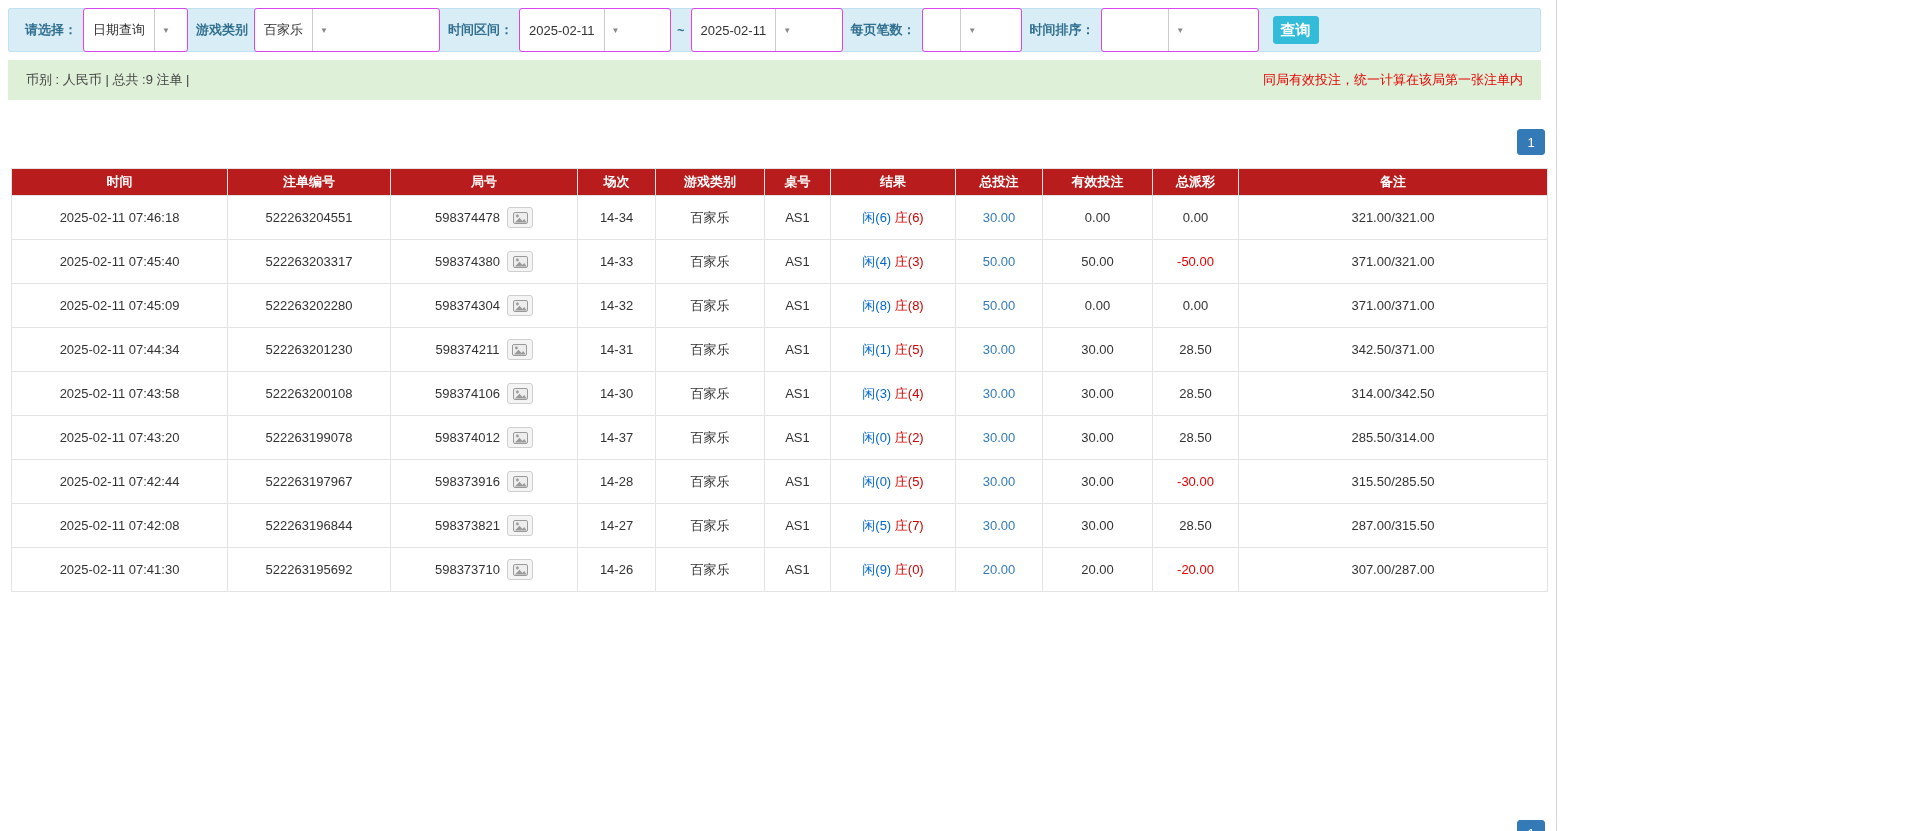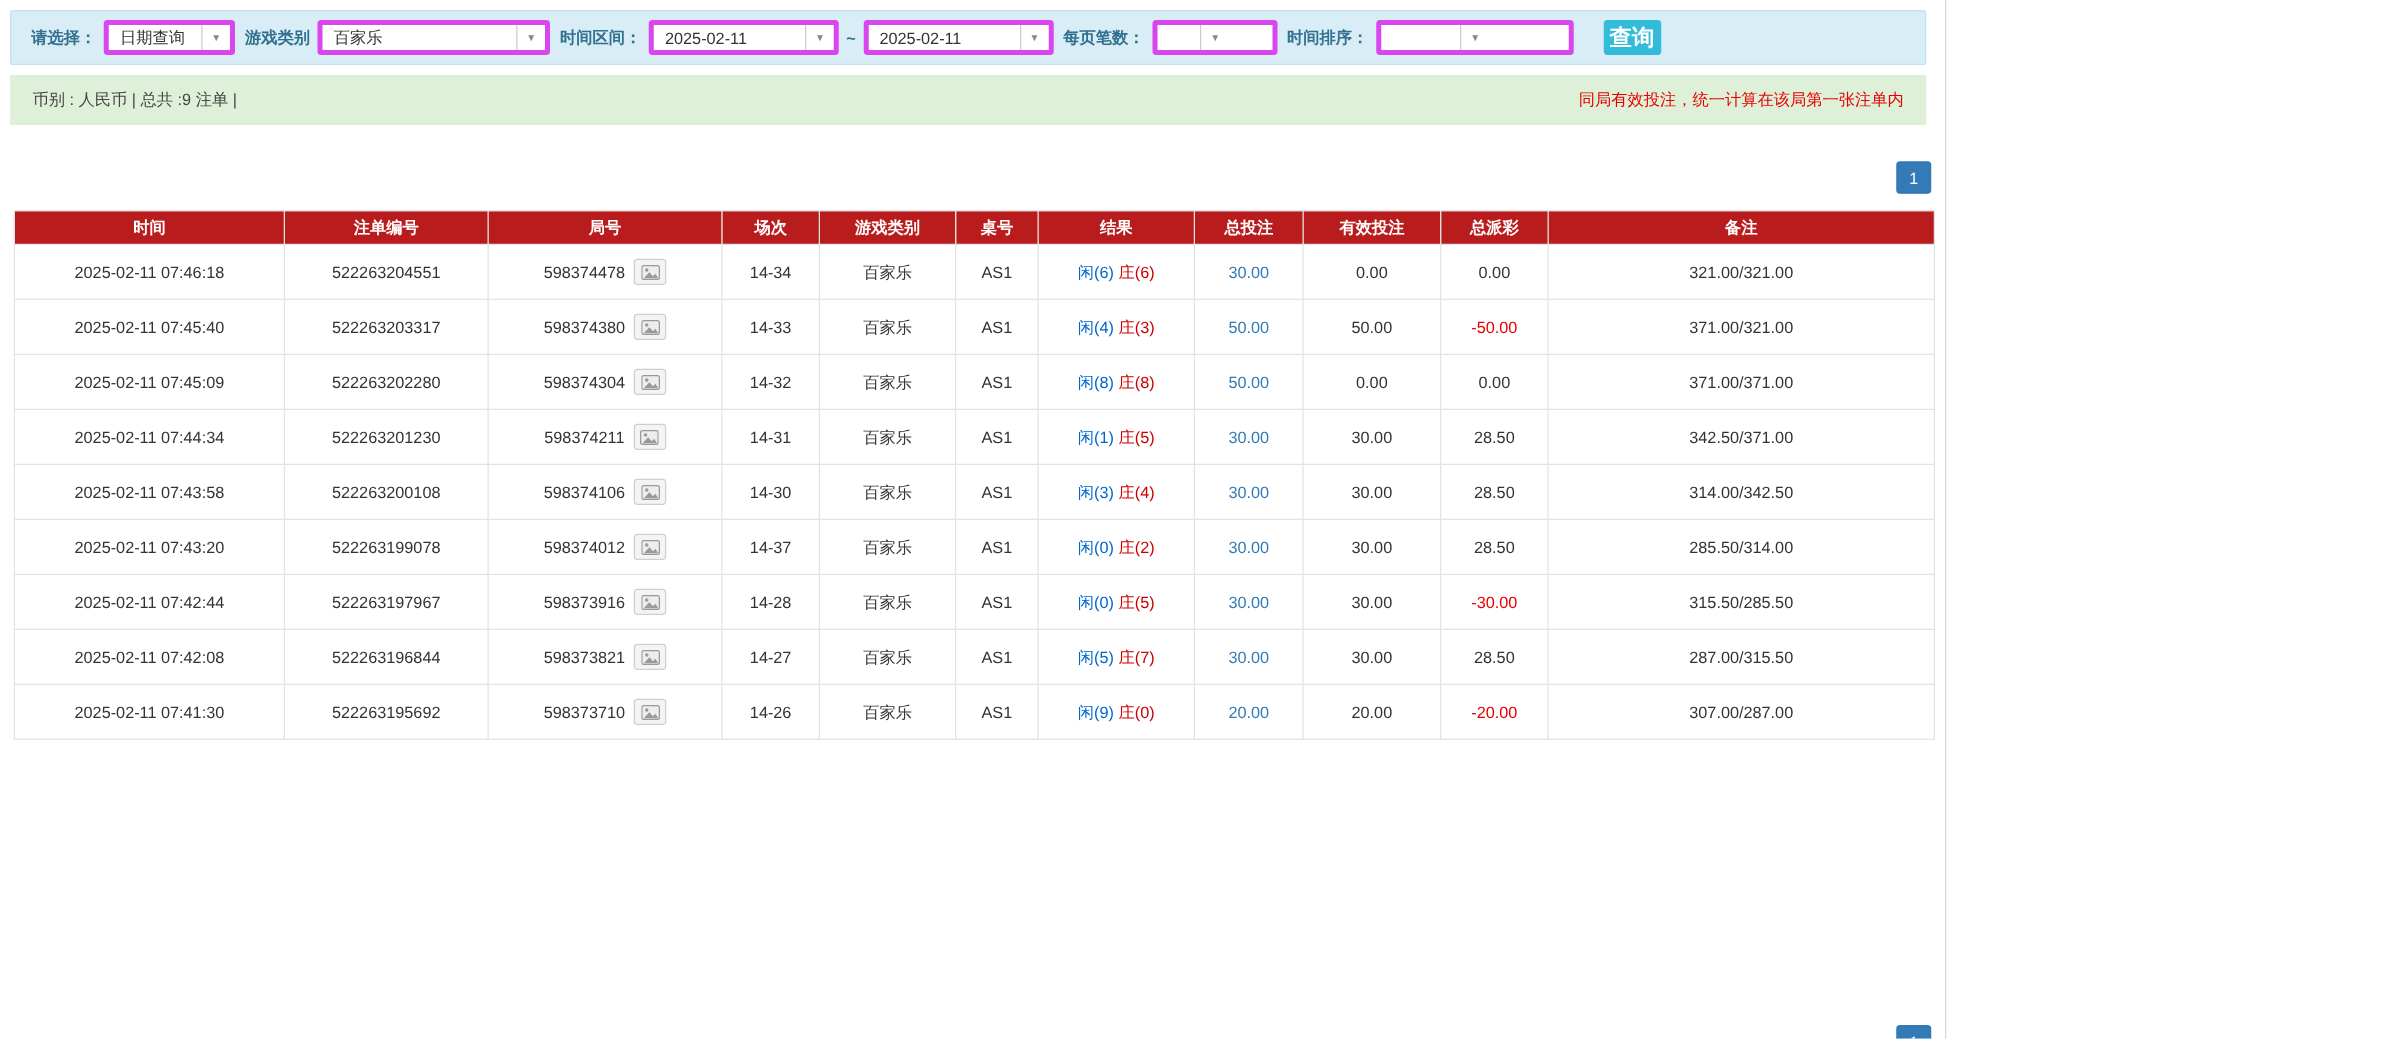"日期查询" .select { border: 4px solid #d946ef -> 1px solid #d946ef; height: 28px -> 44px; justify-content: space-between -> none }
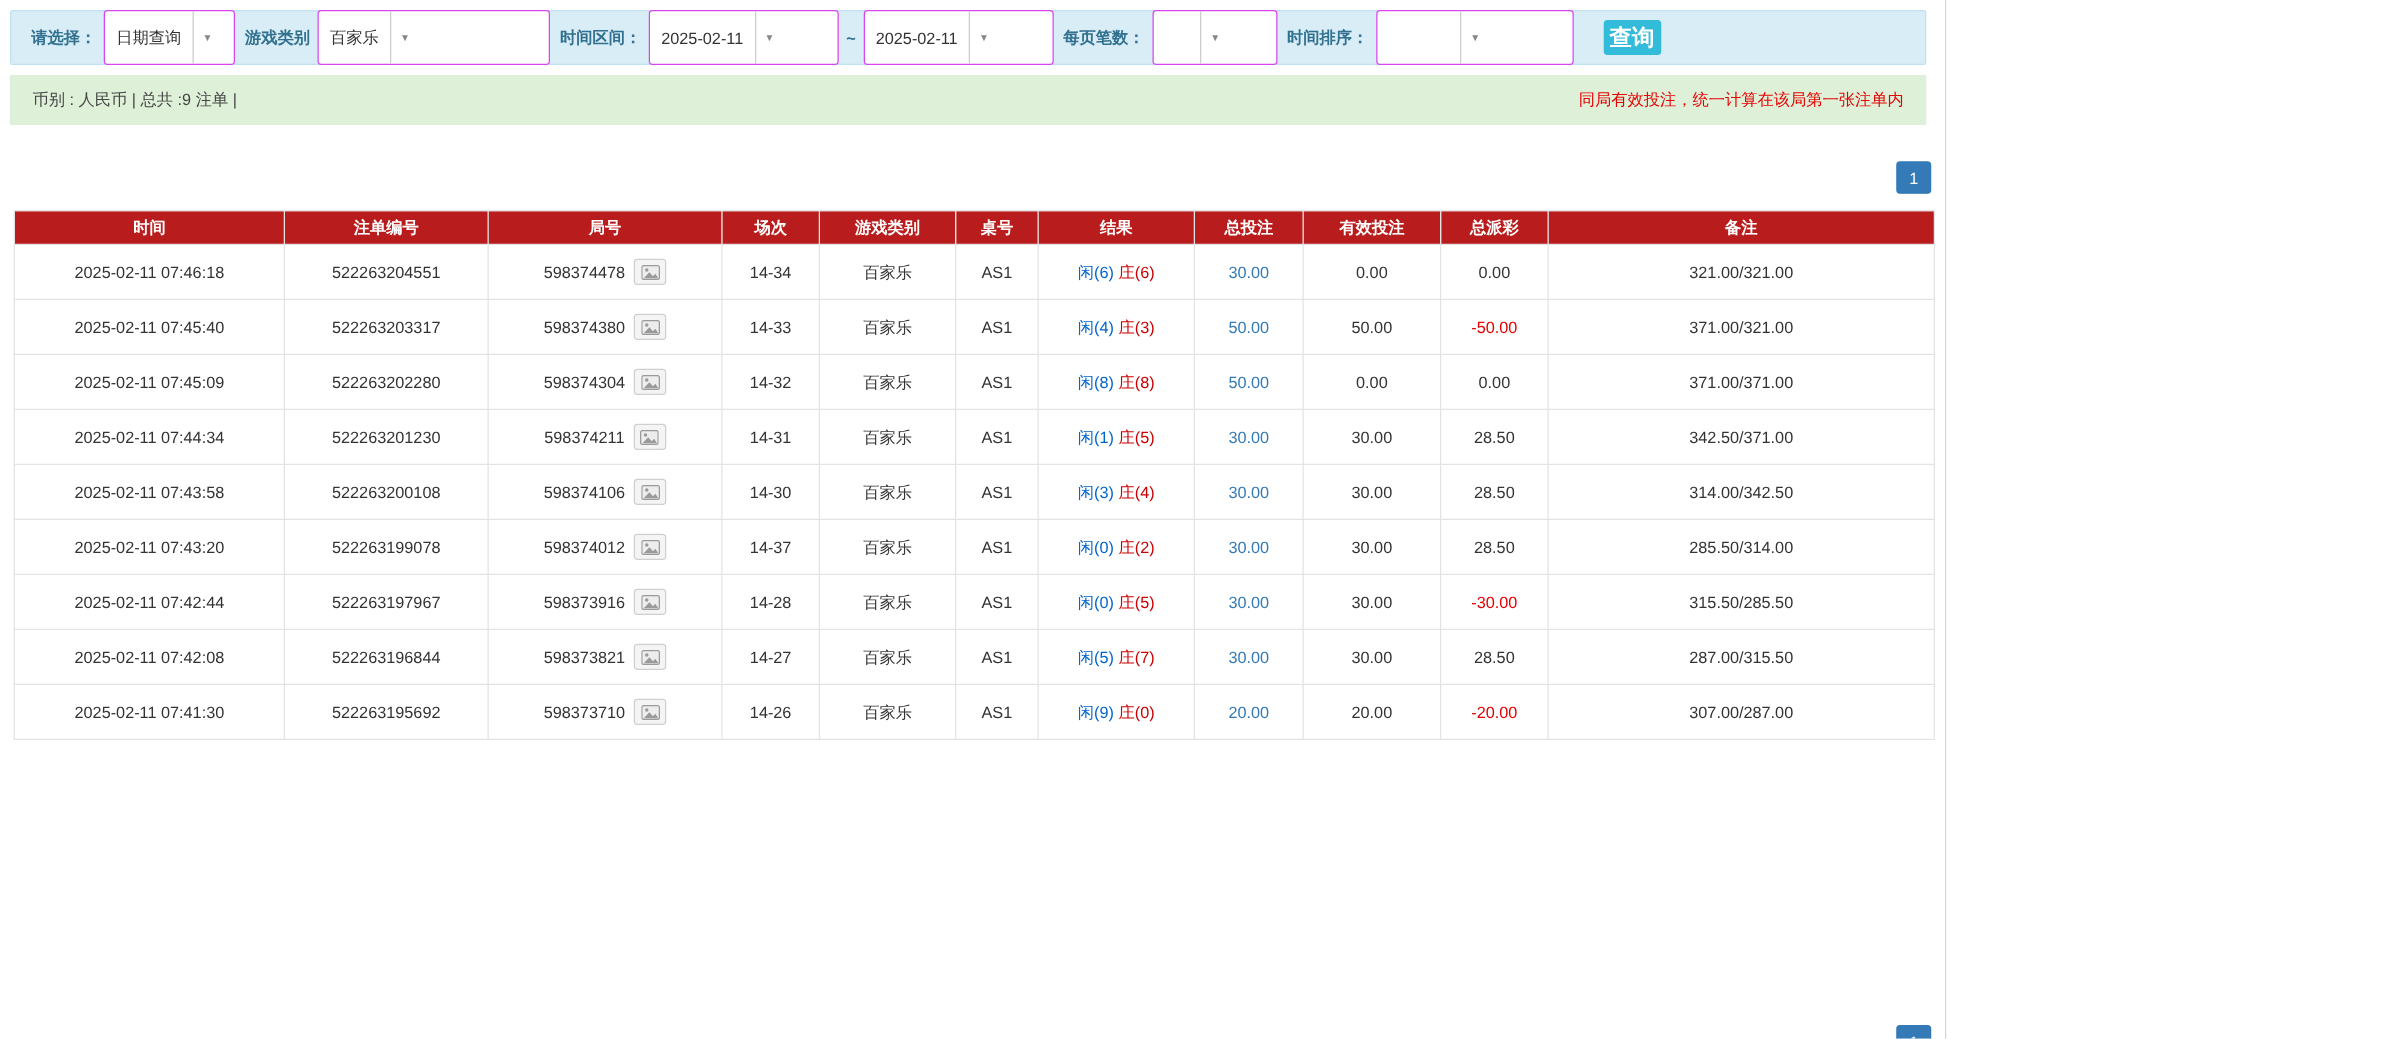"查询" .btn-query { font-size: 18px -> 15px; margin-left: 24px -> 14px }
